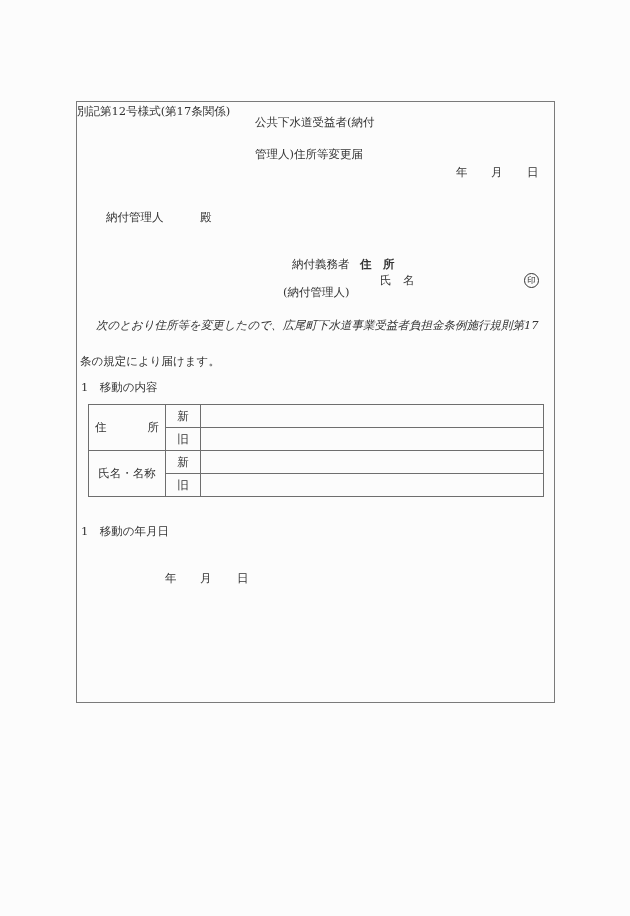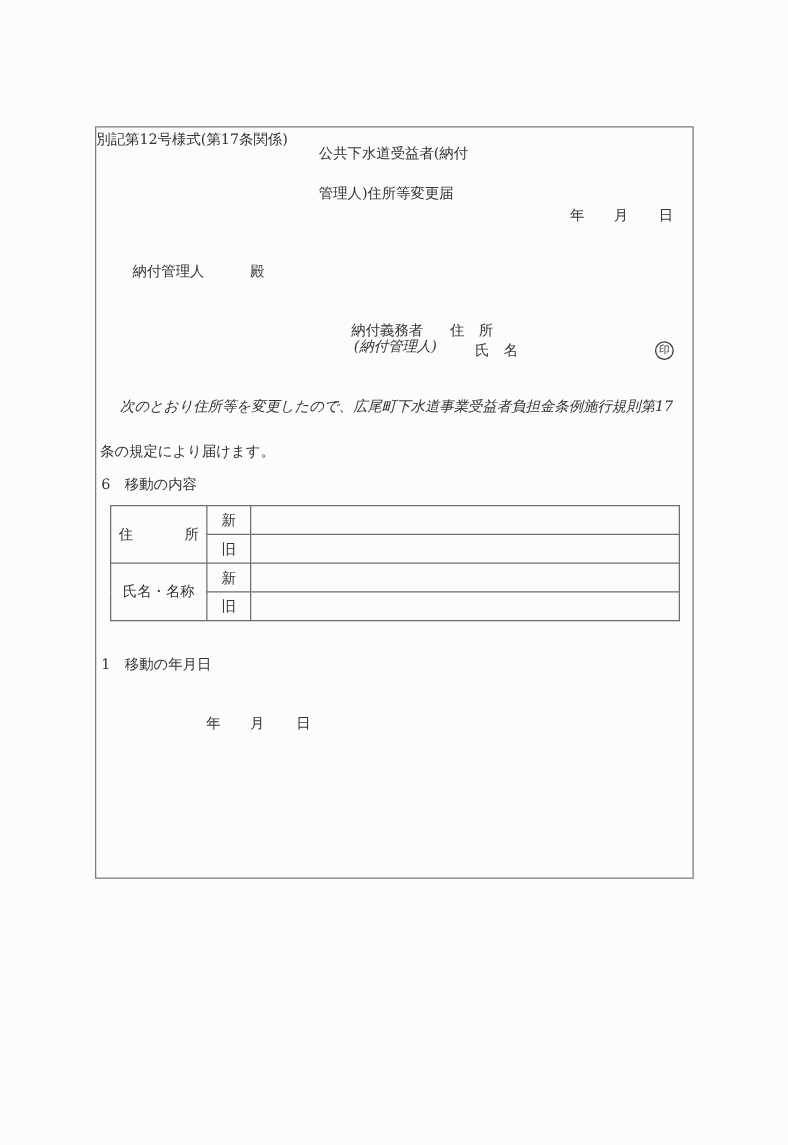"納付義務者" div.abs { left: 281px -> 292px }
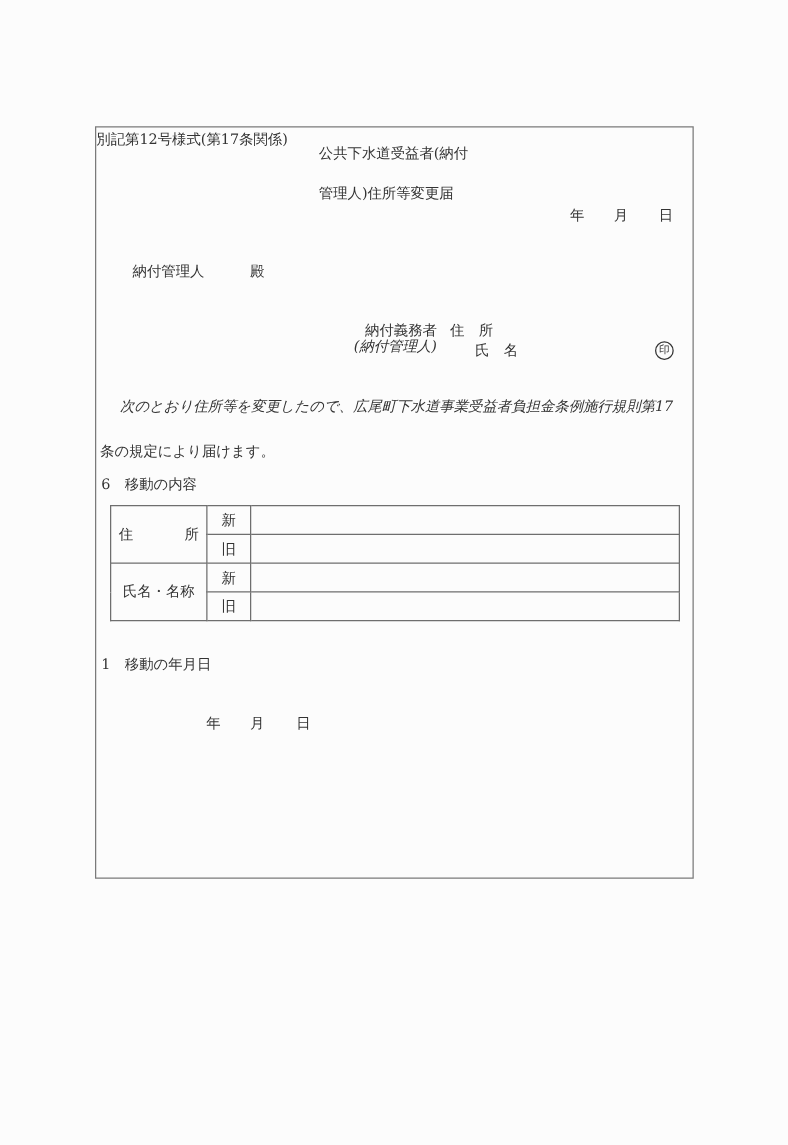"住 所" div.abs { font-weight: none -> bold }
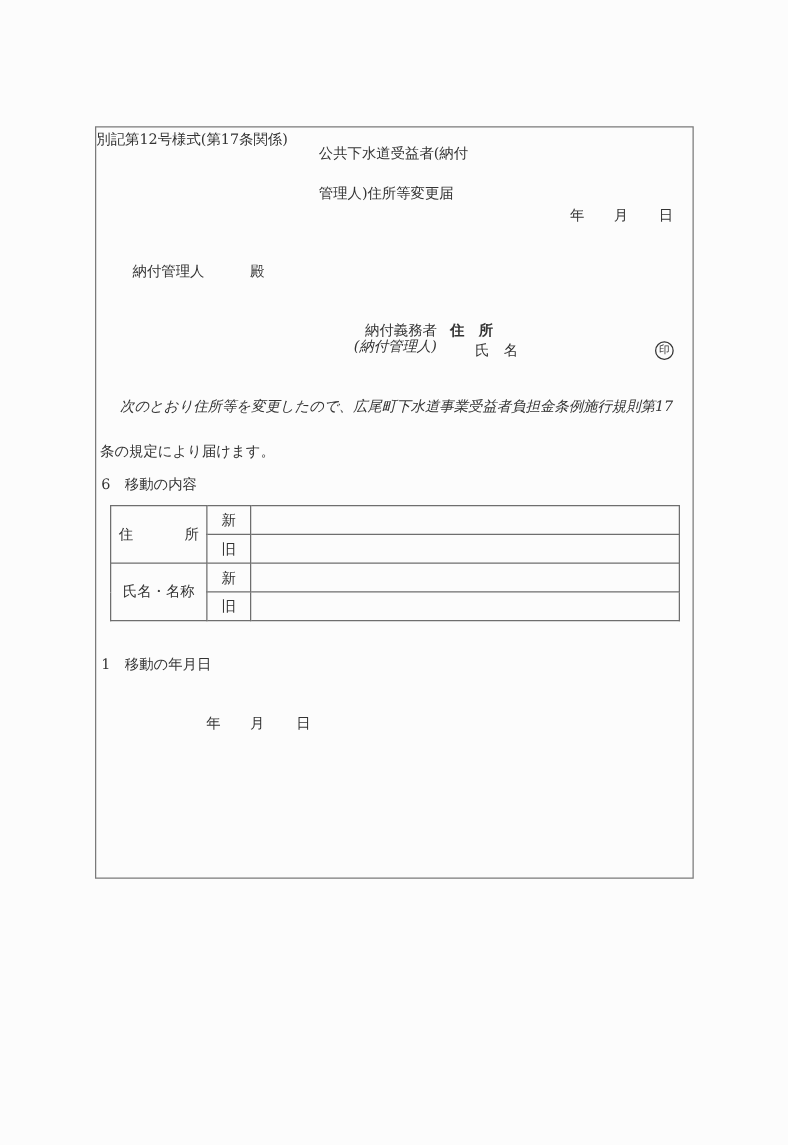"(納付管理人)" div.abs { font-style: italic -> none; top: 272px -> 287px }
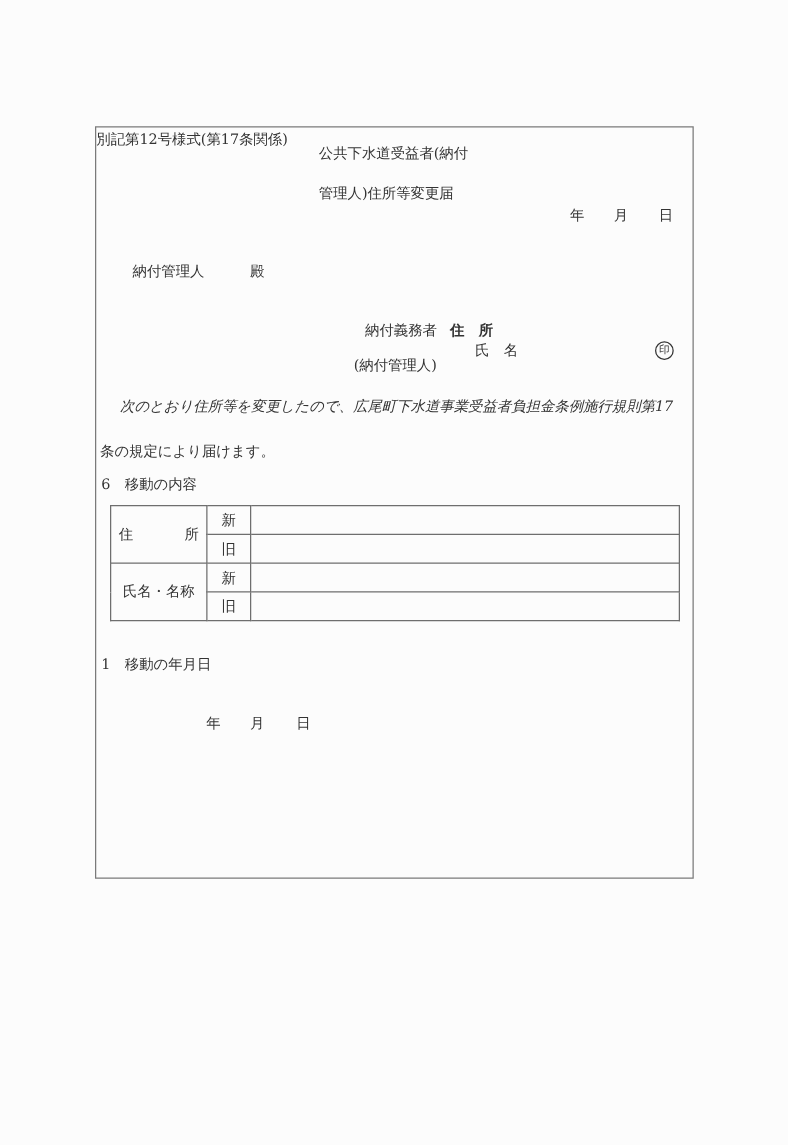"6 移動の内容" div.abs { text: 6 -> 1 }
